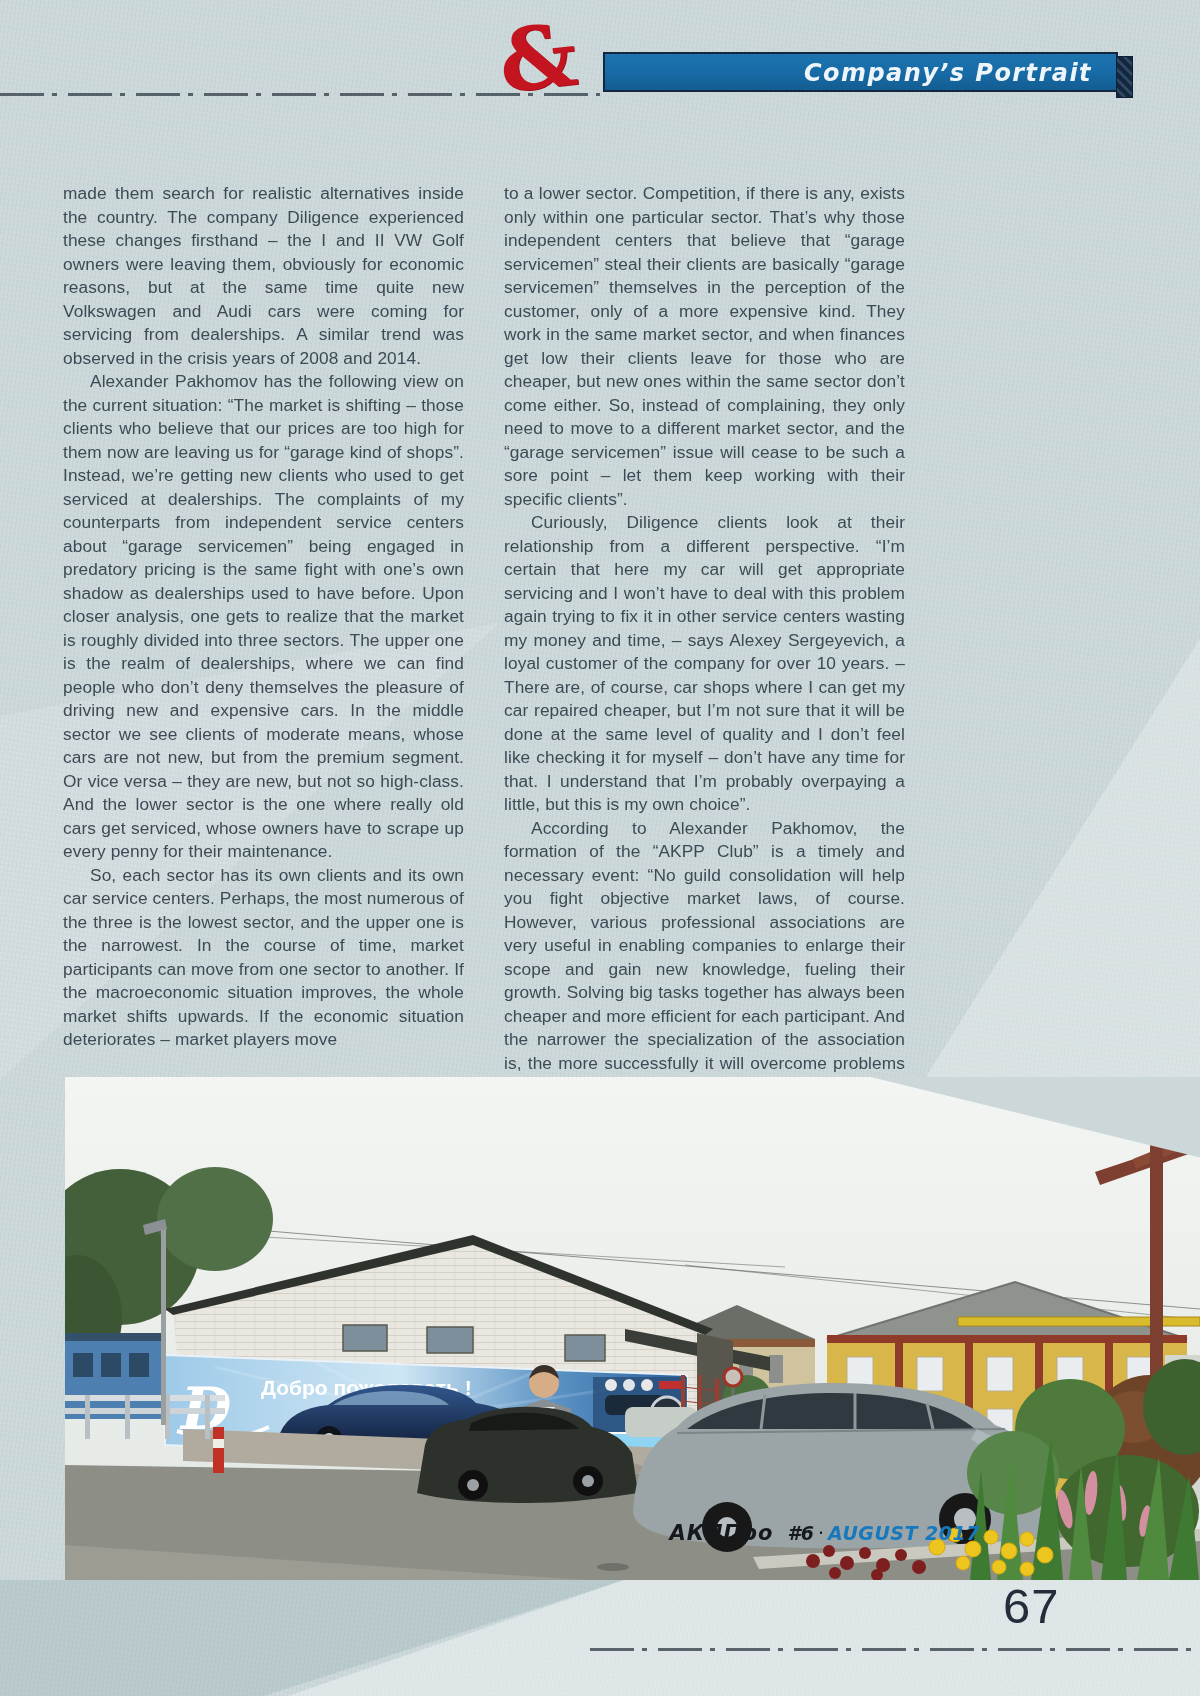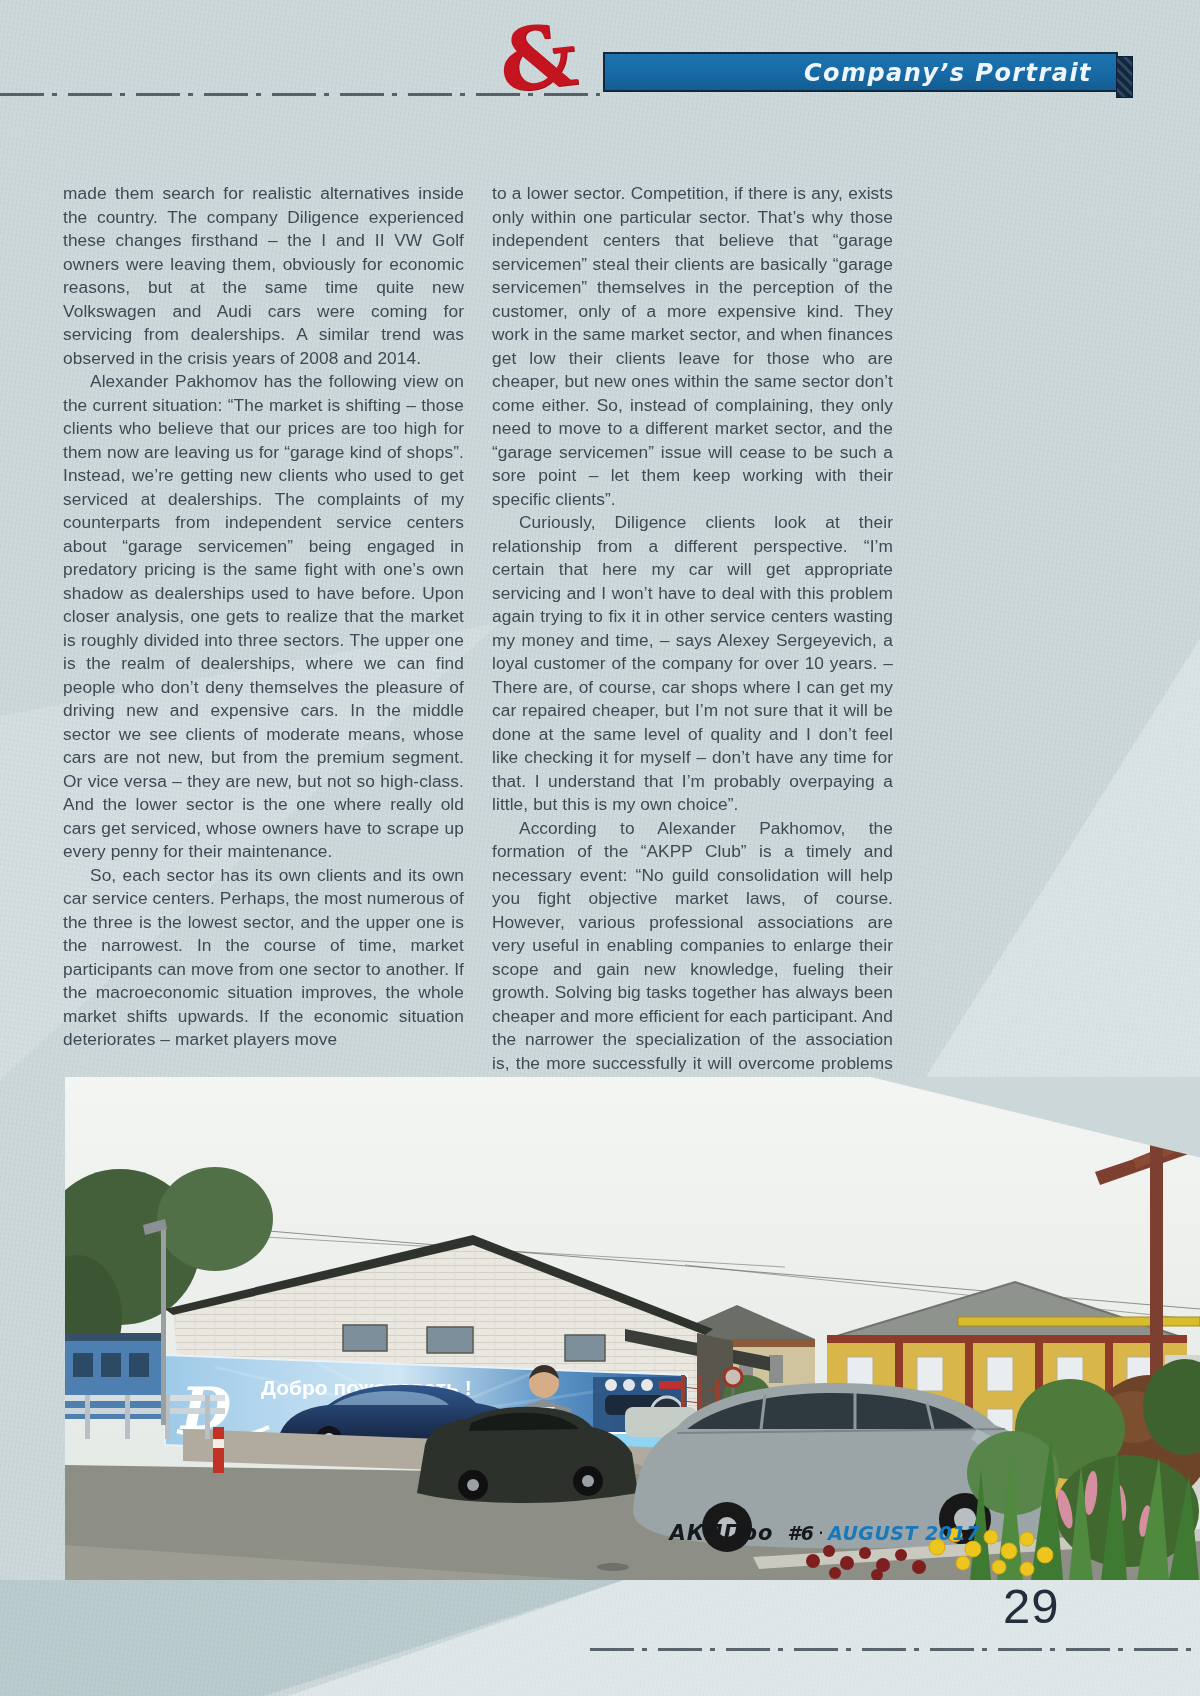"made them search for realistic" .article { gap: 28px -> 40px }
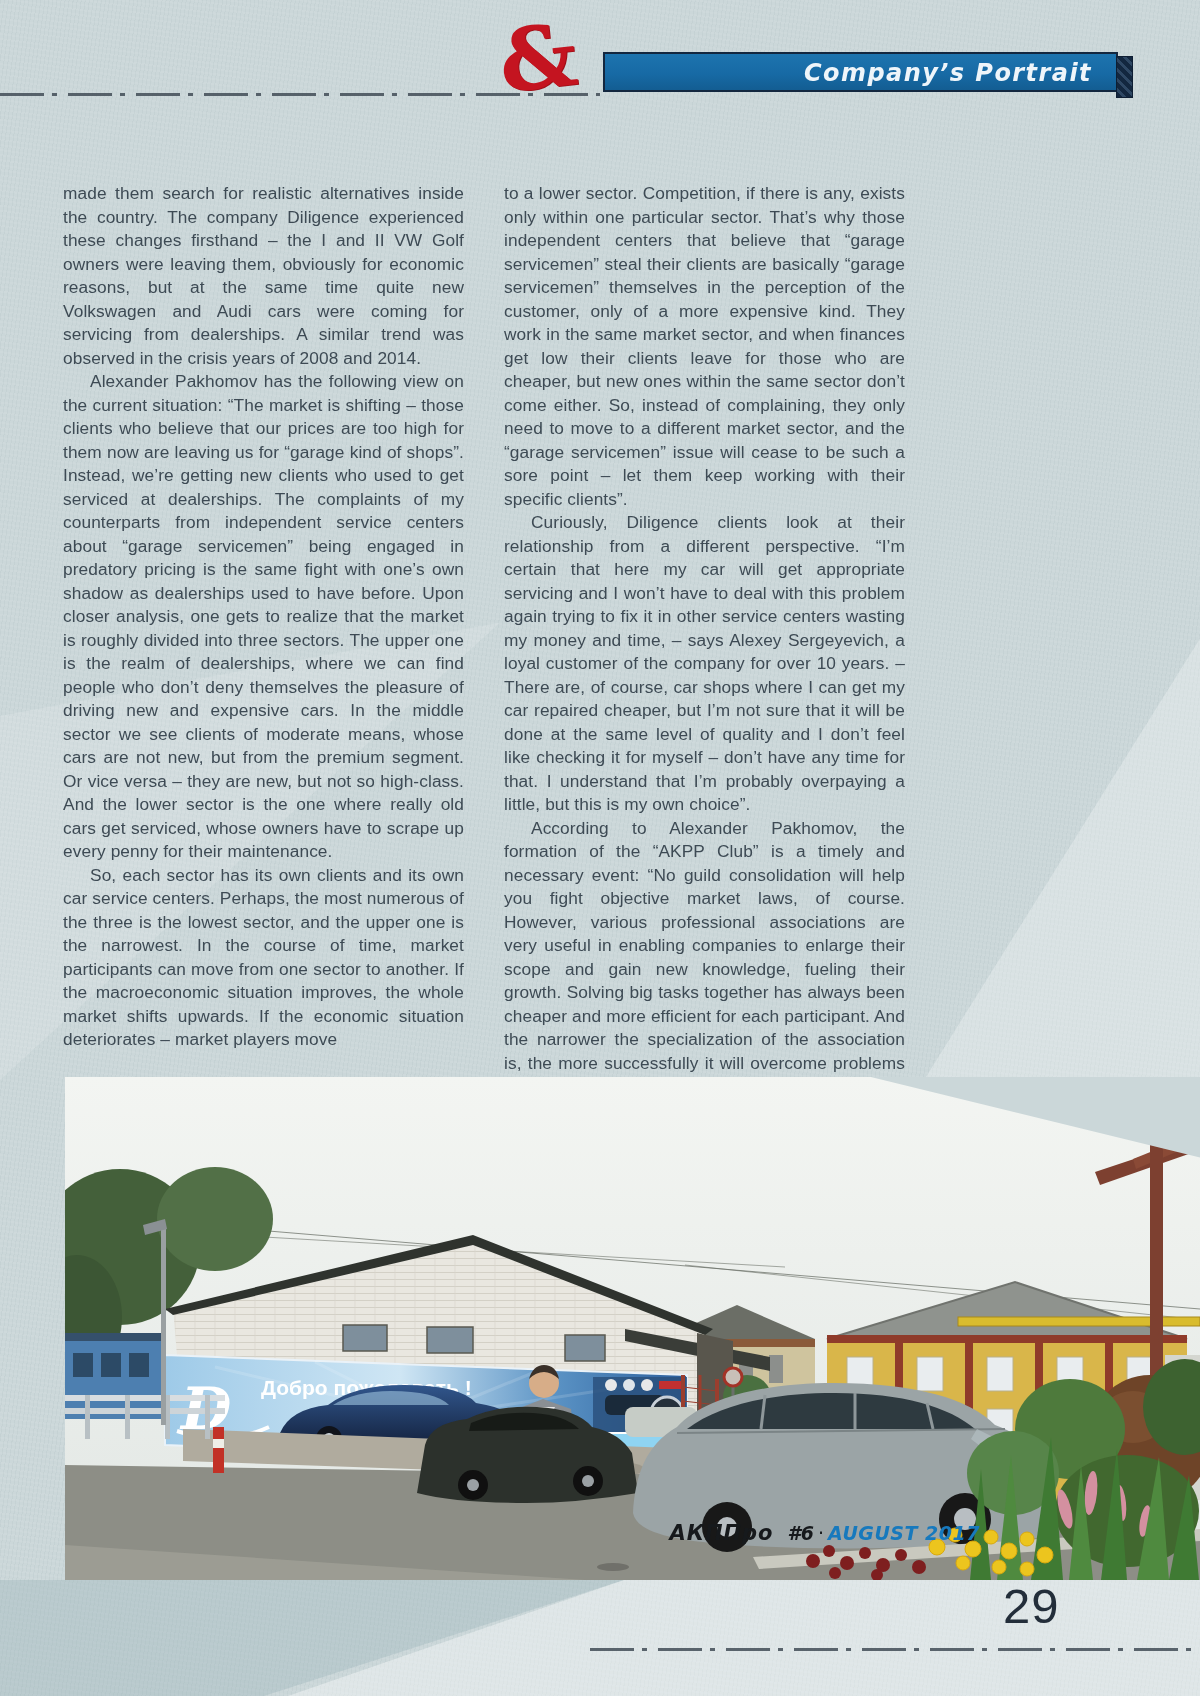"29" div.page-number { text: 29 -> 67 }
